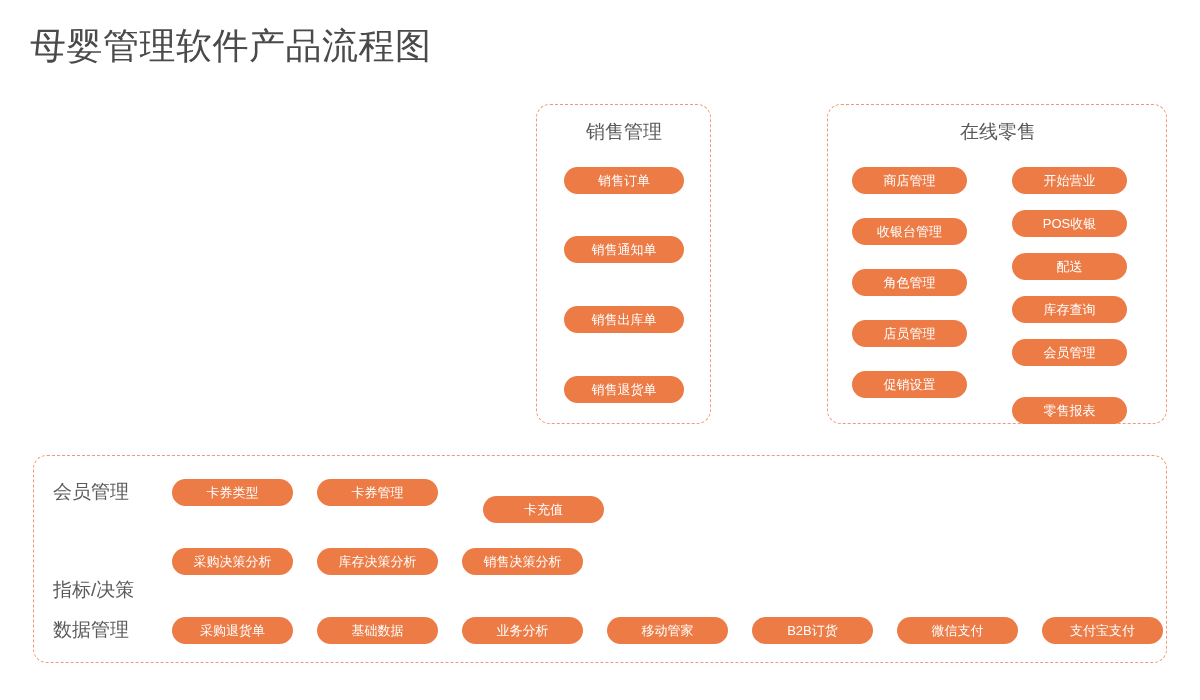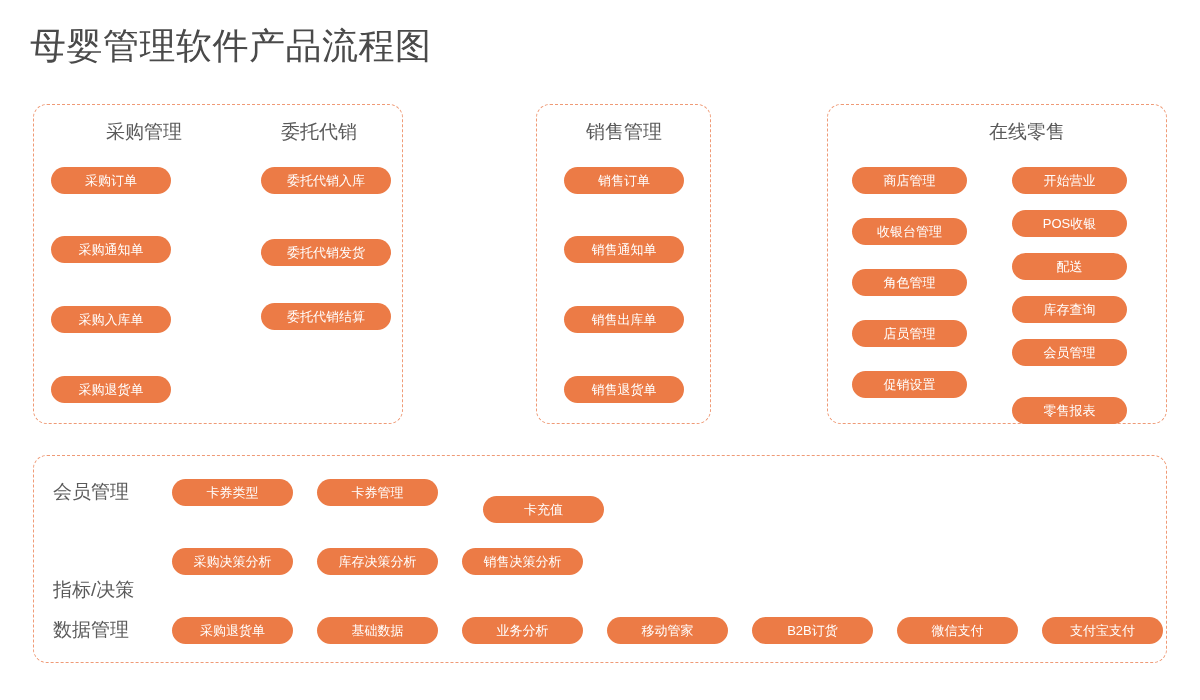"采购管理" div.panel { html: <div> <div>采购管理</div> <div>委托代销</div> <div>采购订单</div> <div>采购通知单</div> <div>采购入库单</div> <div>采购退货单</div> <div>委托代销入库</div> <div>委托代销发货</div> <div>委托代销结算</div> </div> -> none }
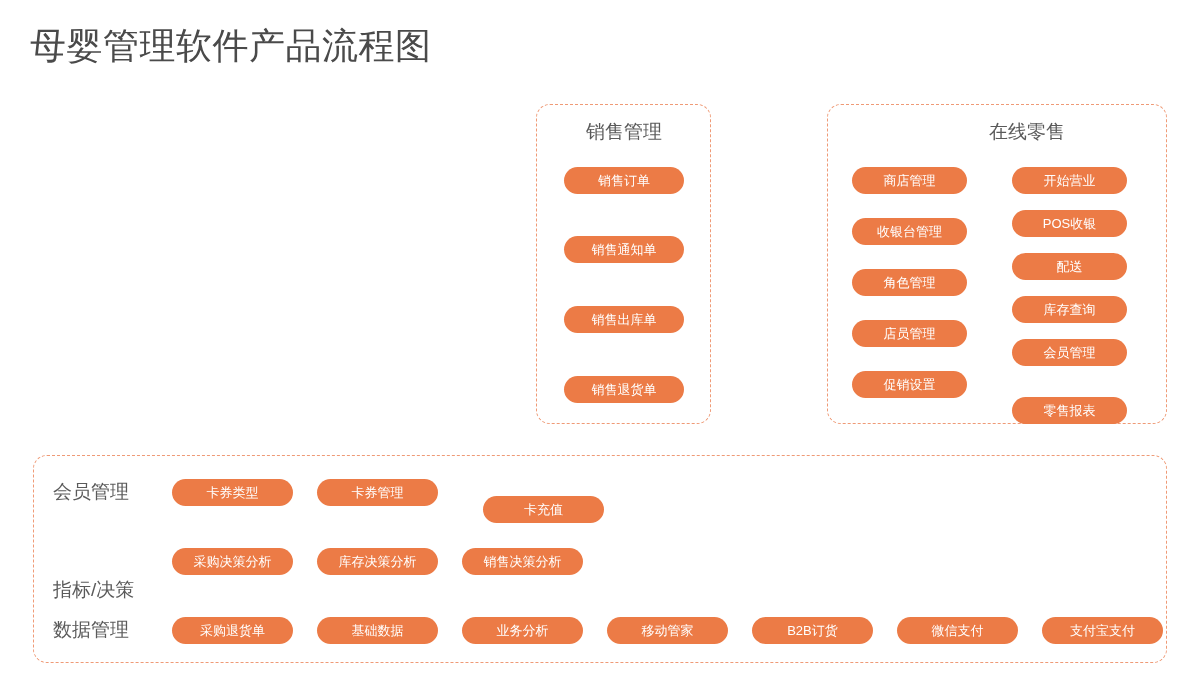"在线零售" div.panel-heading { margin-left: 29px -> none }
